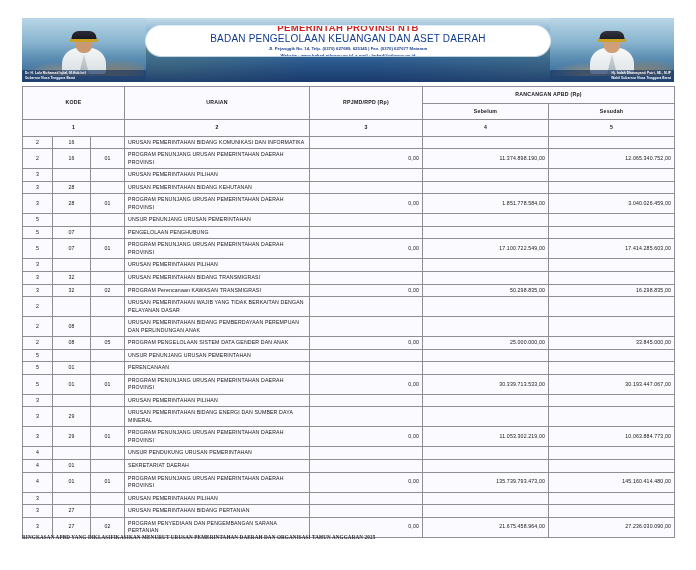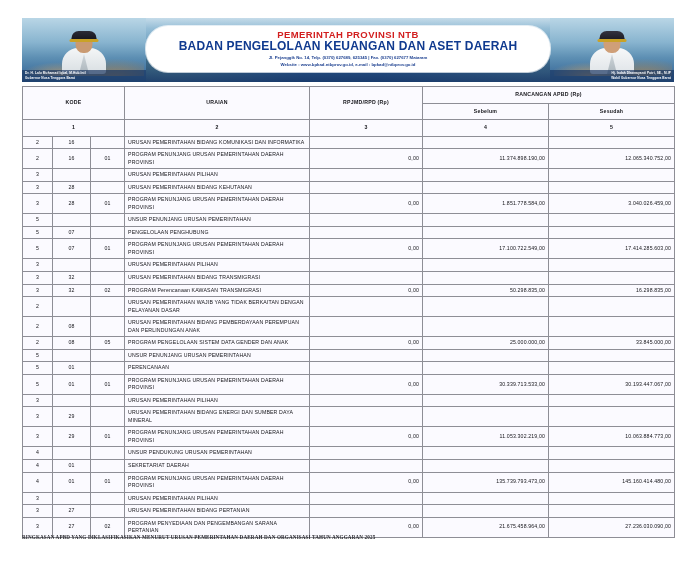"PEMERINTAH PROVINSI NTB" .title-plate { height: 46px -> 30px }
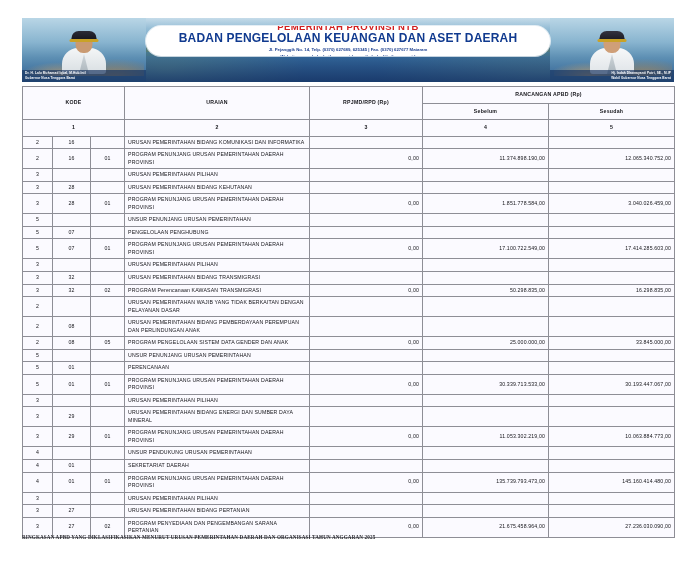"BADAN PENGELOLAAN KEUANGAN DAN ASET" .t-line2 { font-size: 12px -> 10px; font-weight: bold -> normal }
